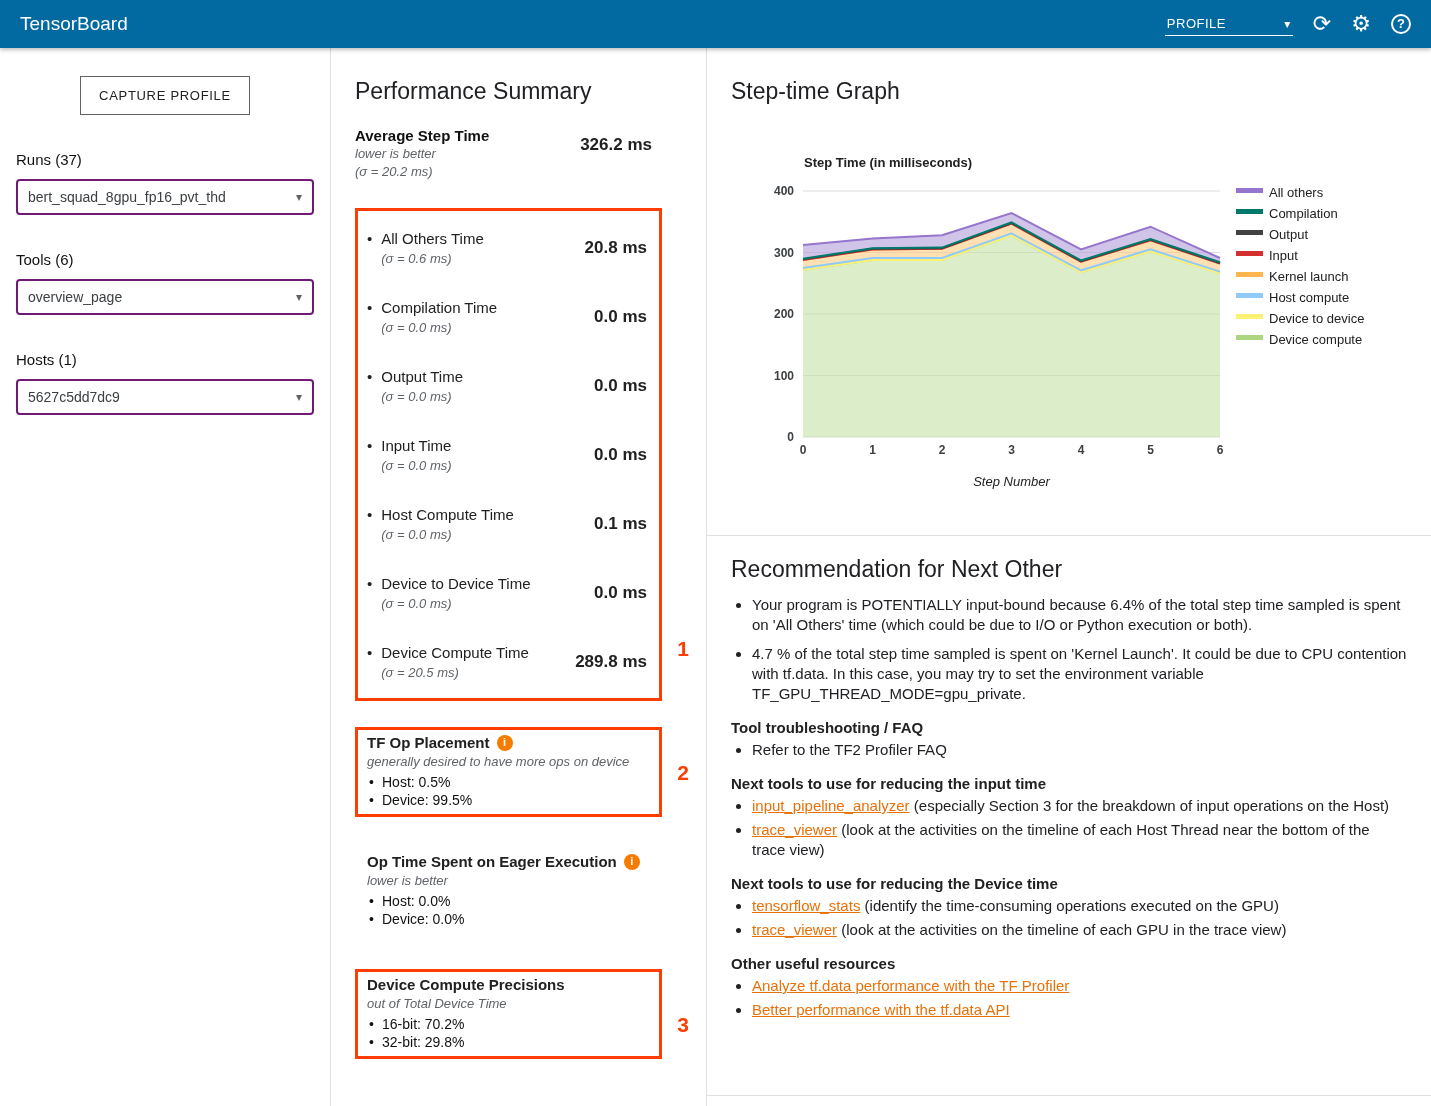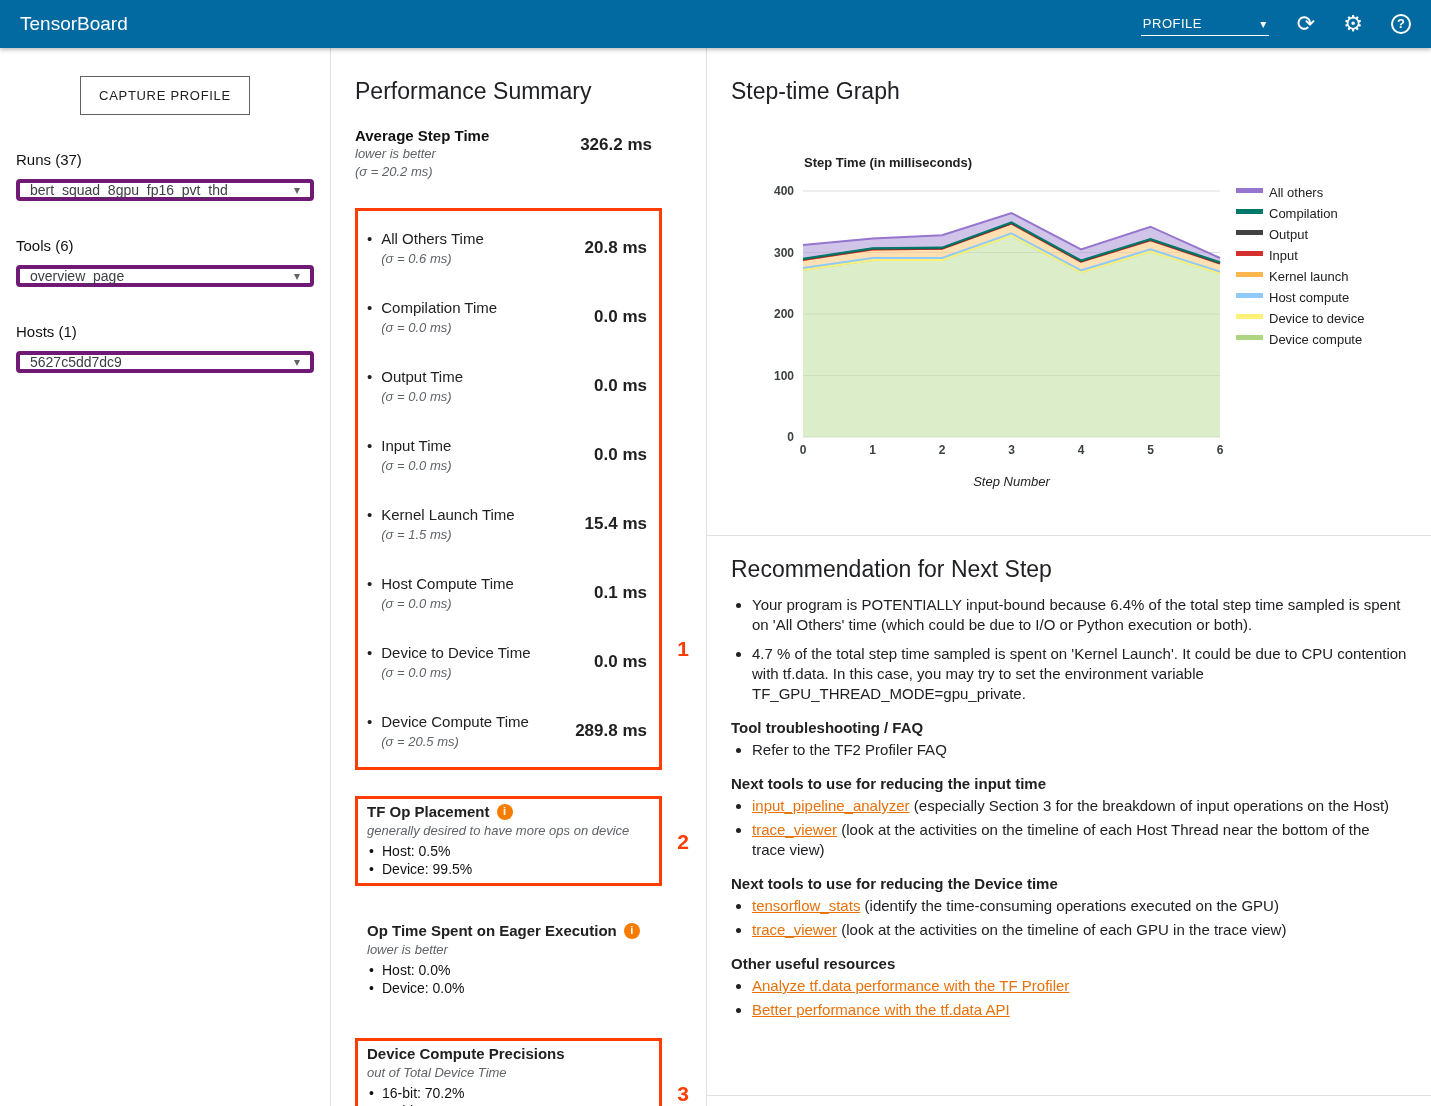"PROFILE" .topbar-right { gap: 28px -> 20px }
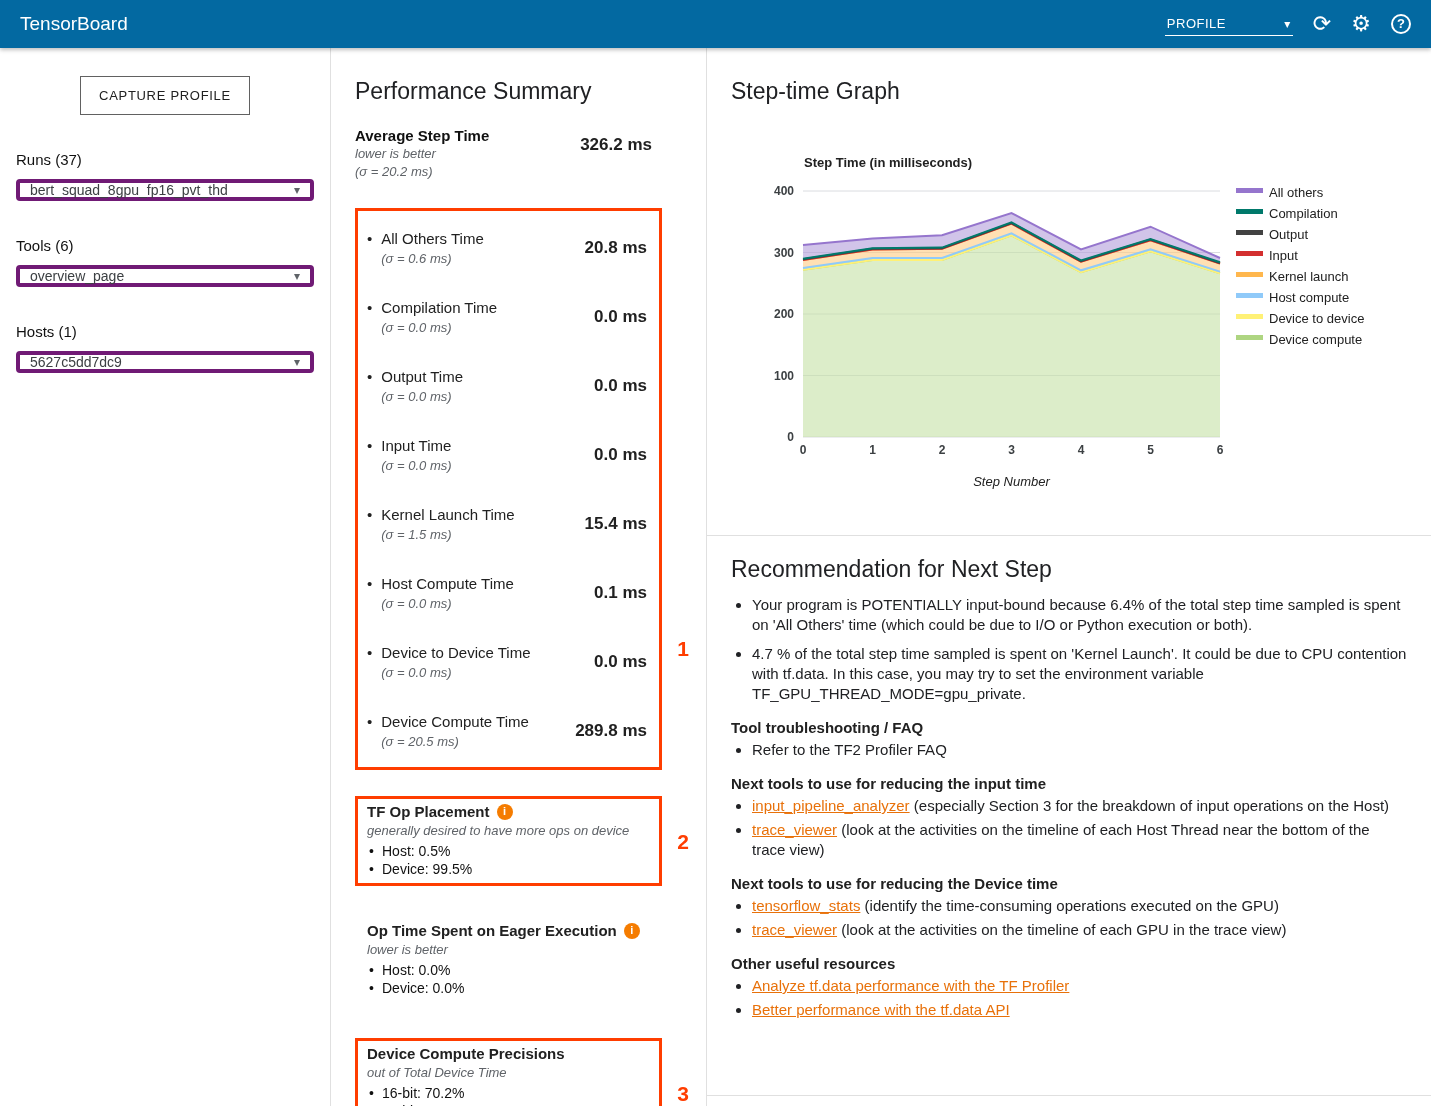"bert_squad_8gpu_fp16_pvt_thd" .select { border: 4px solid #701a75 -> 2px solid #701a75; height: 22px -> 36px }
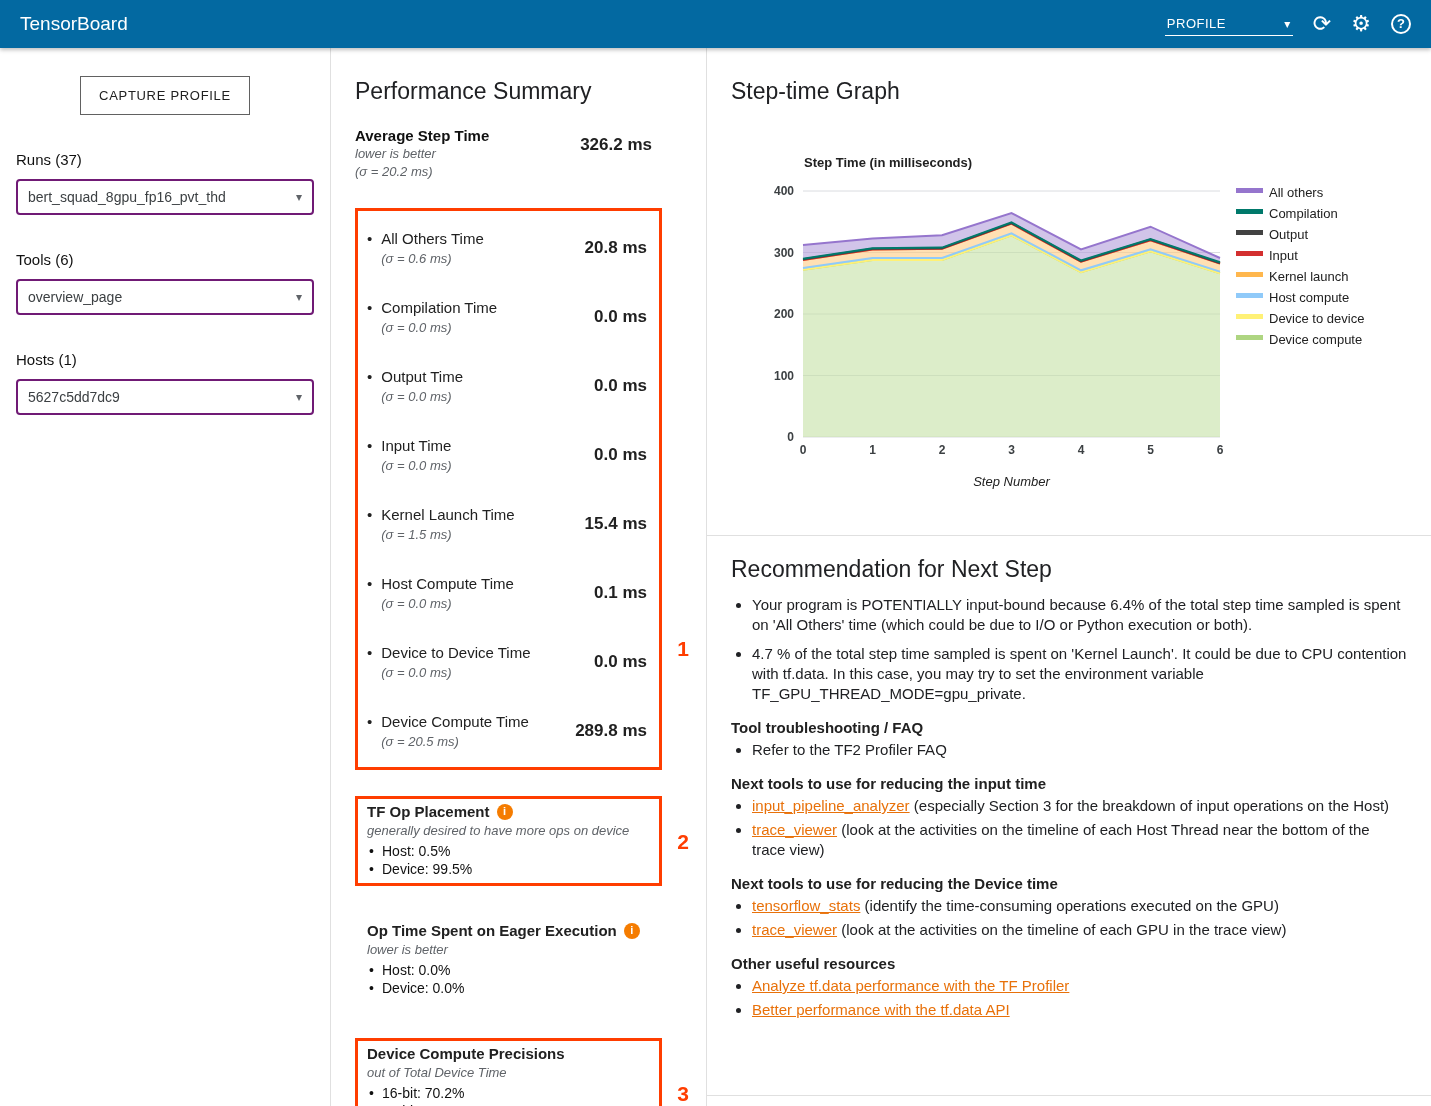"Kernel Launch Time" div.bd-row { html: <div> <div> <div> <div>Kernel Launch Time</div> <div>(σ = 1.5 ms)</div> </div> </div> <div>15.4 ms</div> </div> -> none }
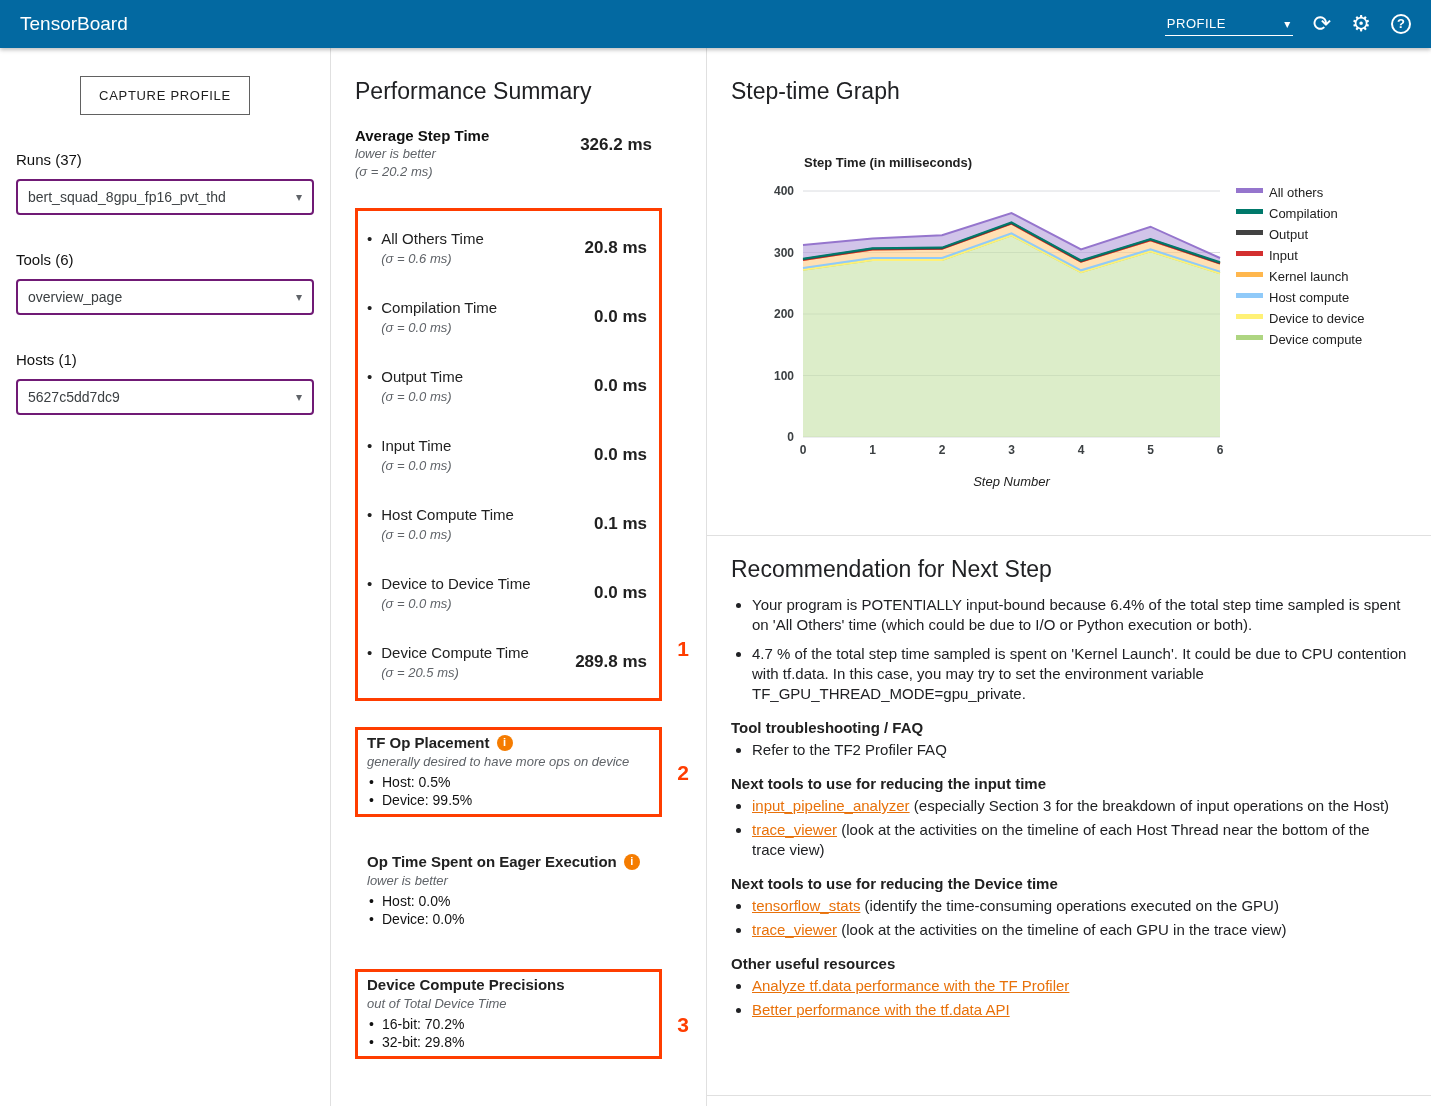"Recommendation for Next Step" h2 { text: Step -> Other }
